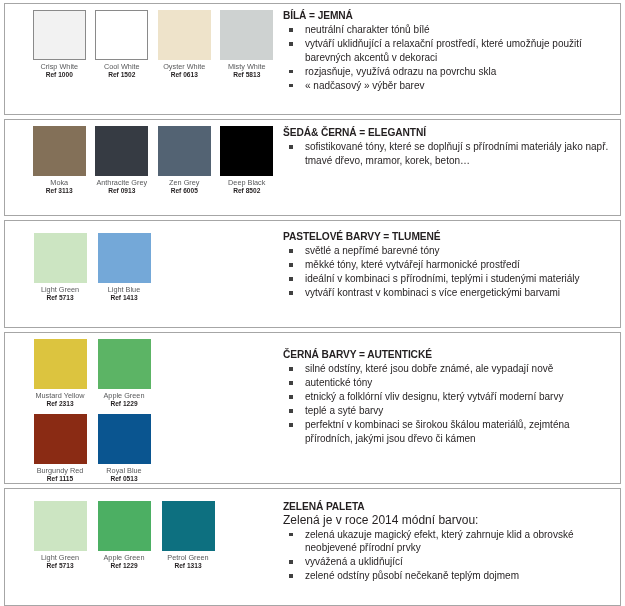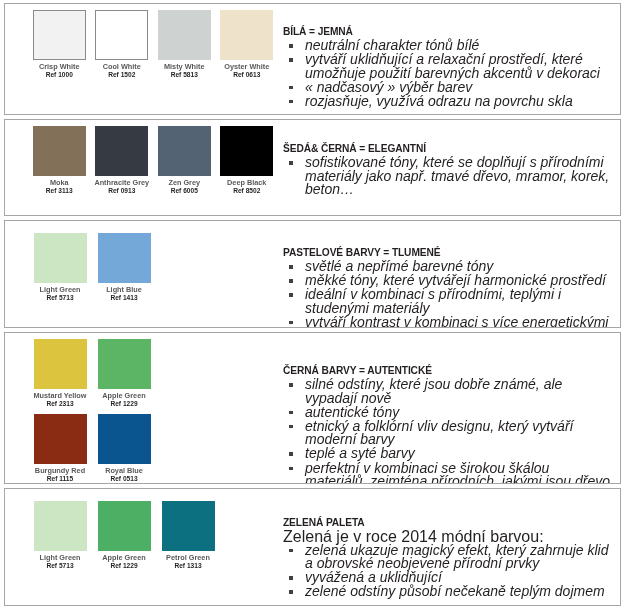"BÍLÁ = JEMNÁ" .t-title { margin: 16px 0 1px 0 -> 0 0 1px 0 }
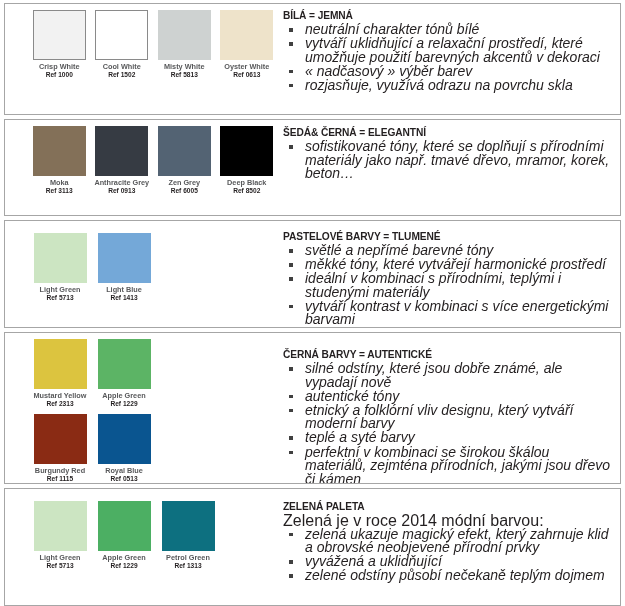"neutrální charakter tónů bílé" ul.bullets li { font-size: 14px -> 10px; font-style: italic -> none }
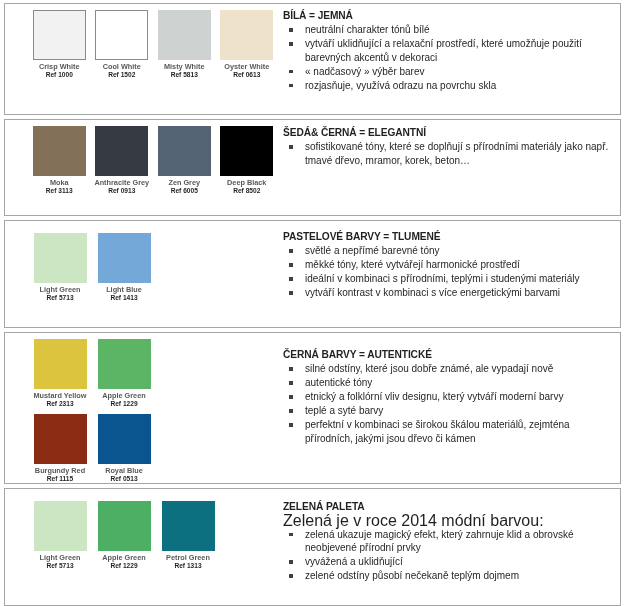"Crisp White" .sw-name { font-weight: bold -> none }
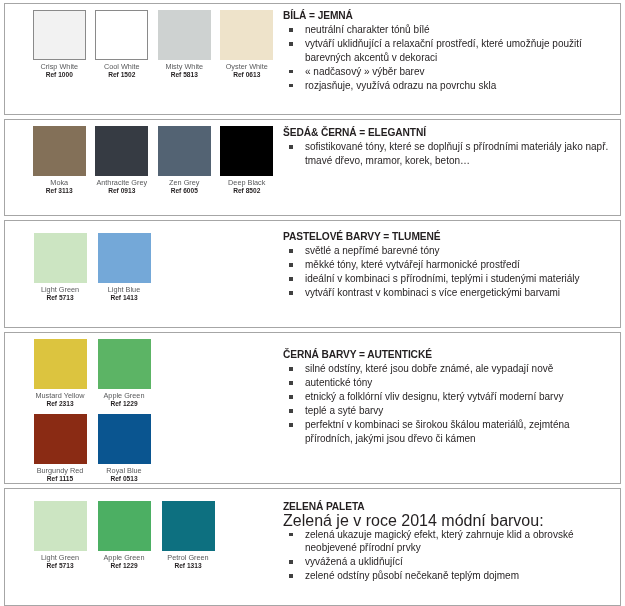"Misty White" div.swatch { order: before "Oyster White" -> after "Oyster White" }
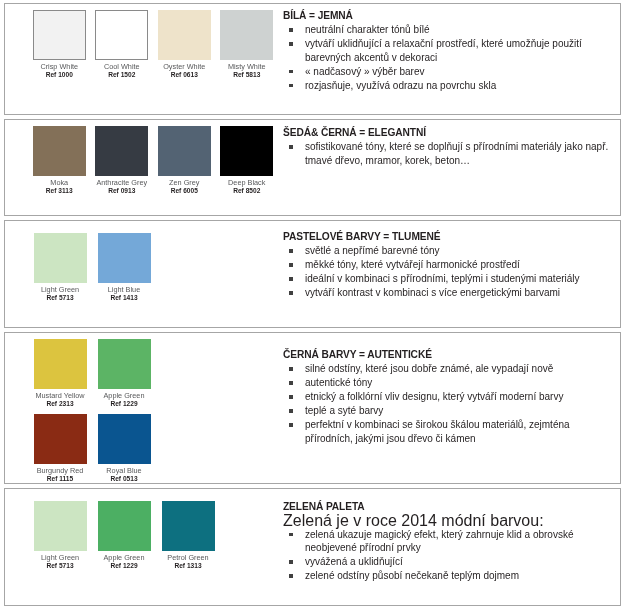"« nadčasový » výběr barev" li { order: before "rozjasňuje, využívá odrazu na povrchu" -> after "rozjasňuje, využívá odrazu na povrchu" }
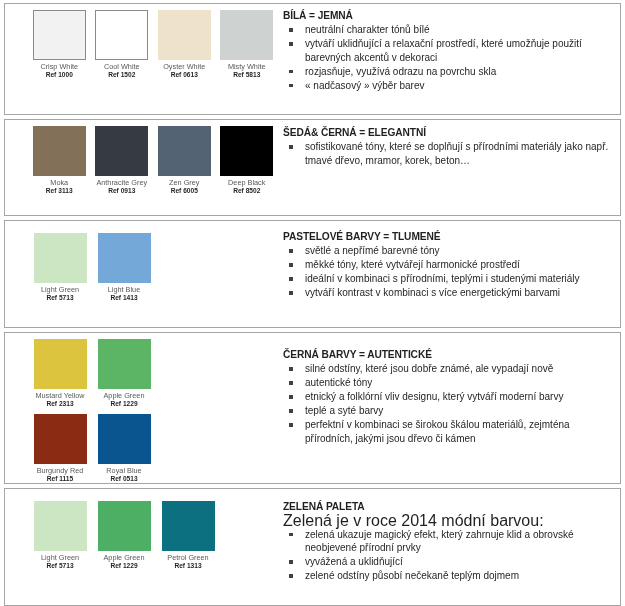"Zelená je v roce 2014" .t-intro { font-size: 16px -> 12px }
